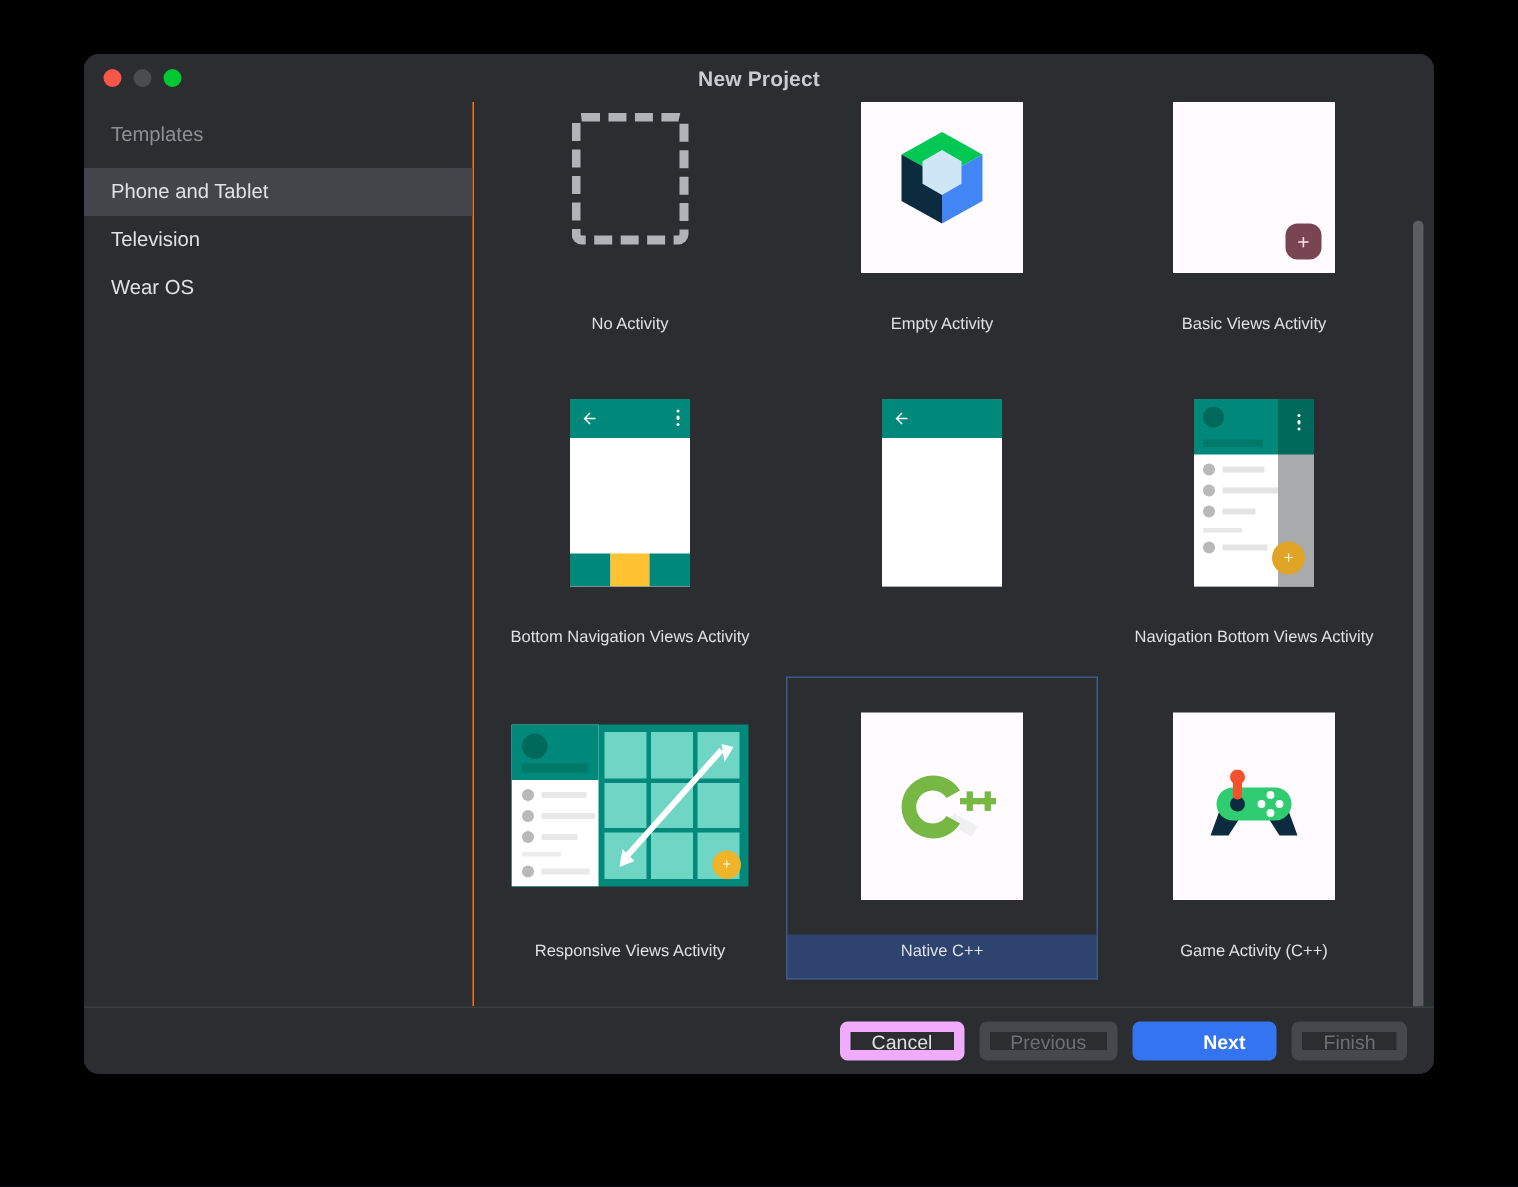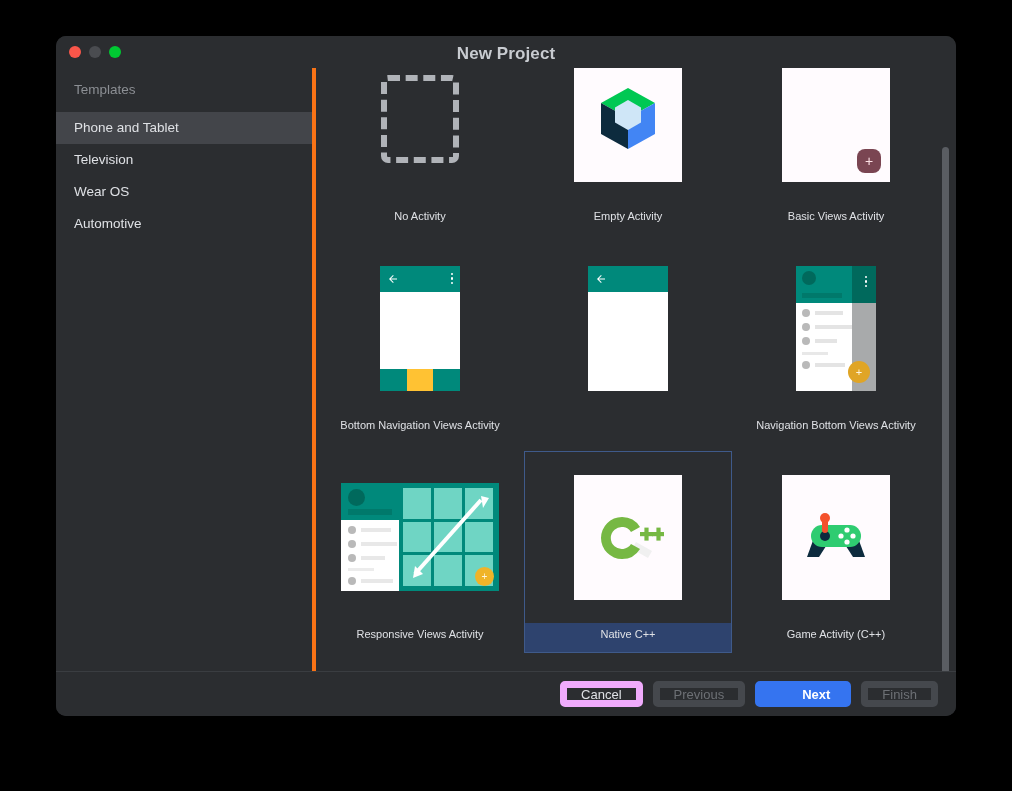"New Project" #window-title { font-size: 17px -> 14px }
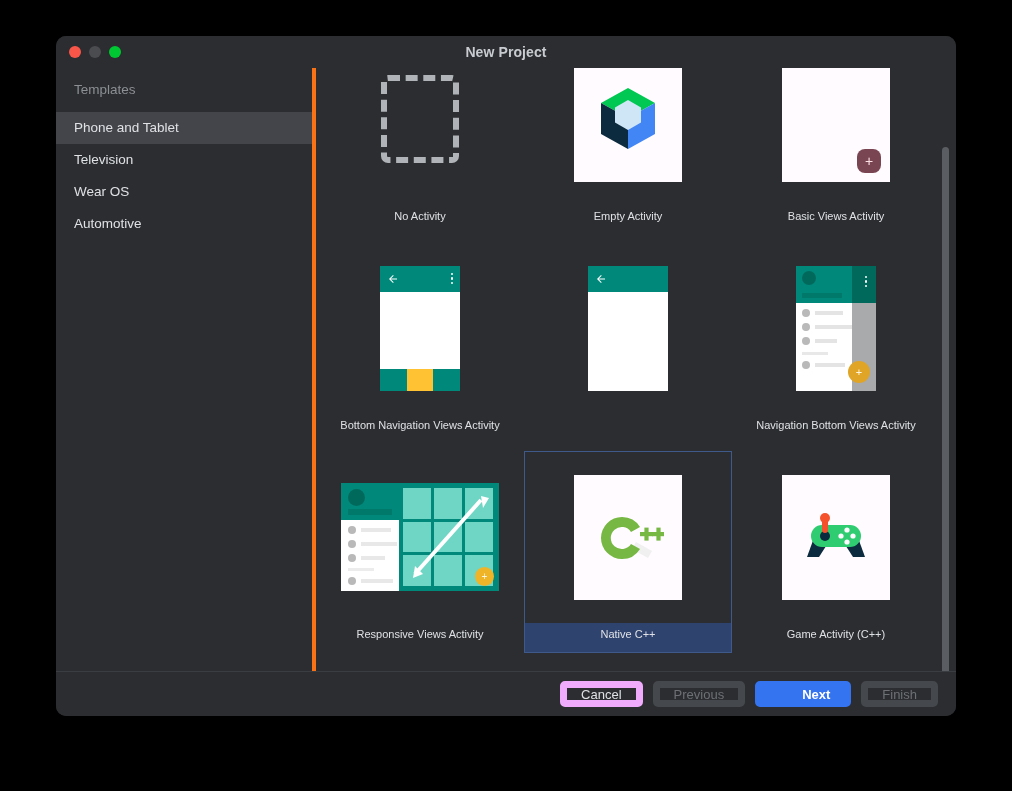"Templates" #sidebar { border-right: 4px solid #f97316 -> 1px solid #f97316 }
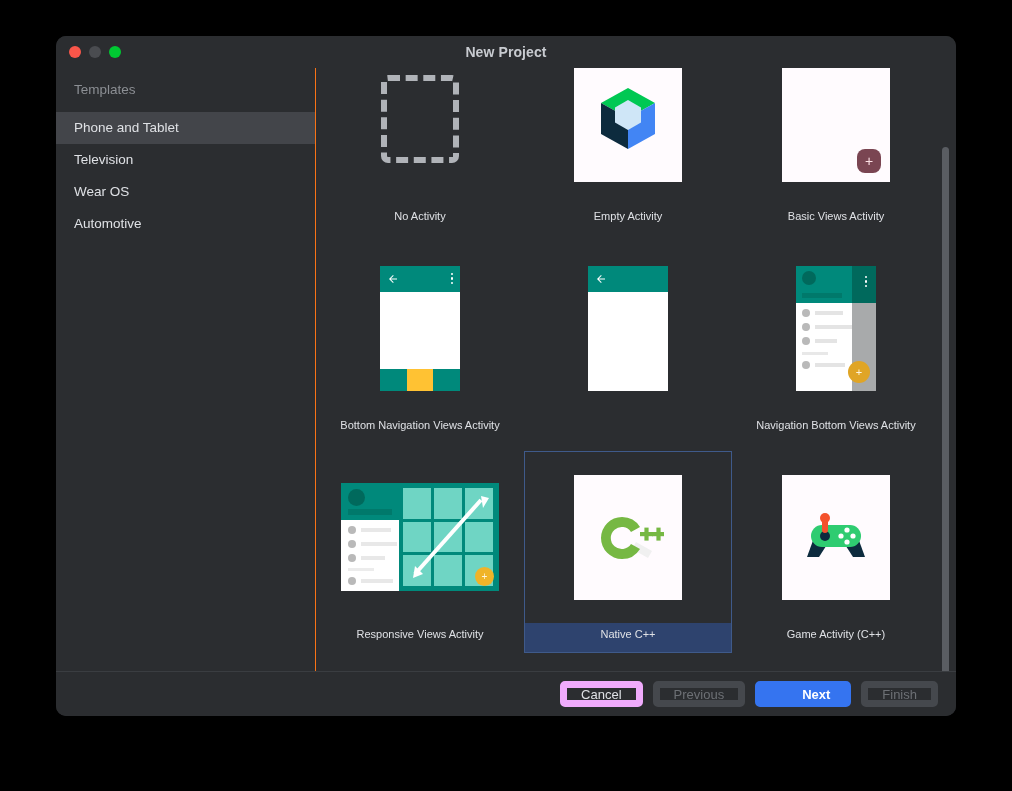"Automotive" div.side-item { html: <div> <span>Automotive</span> </div> -> none }
